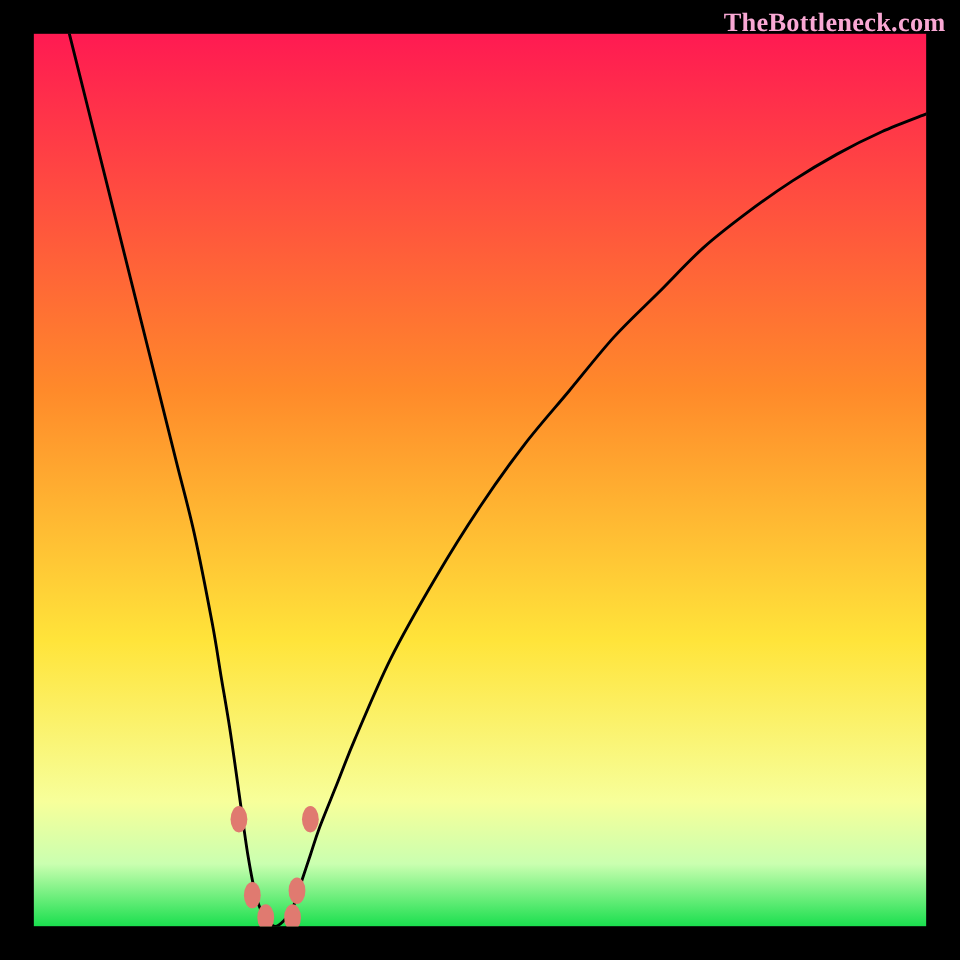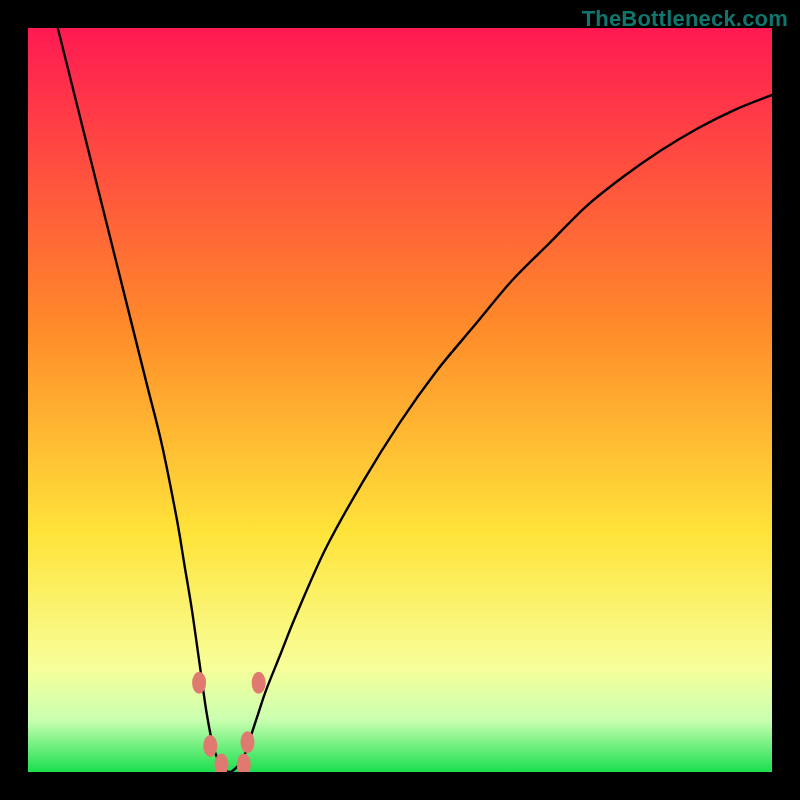"TheBottleneck.com" .watermark { color: #0f766e -> #f9a8d4; font-family: Liberation Sans, sans-serif -> Liberation Serif, serif }
